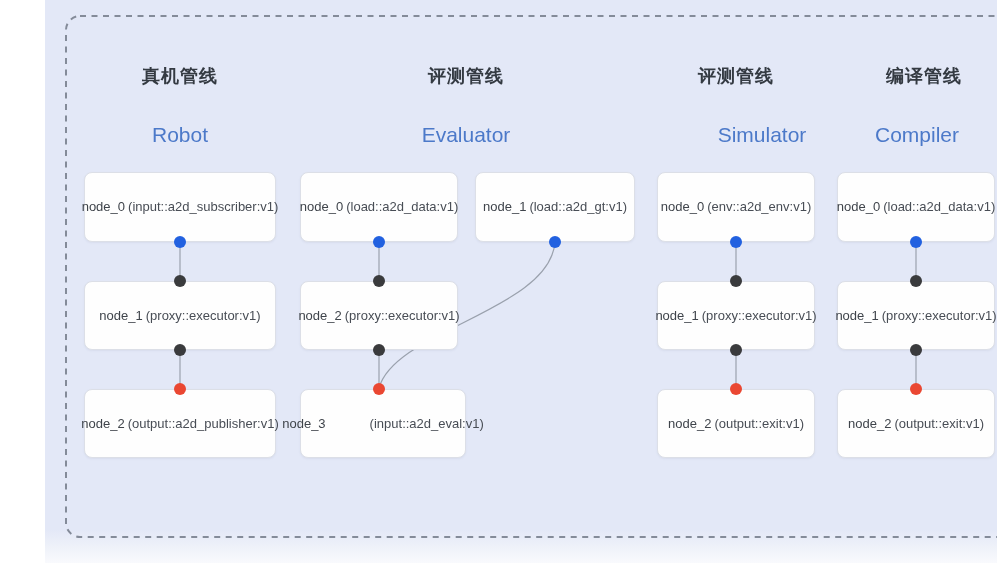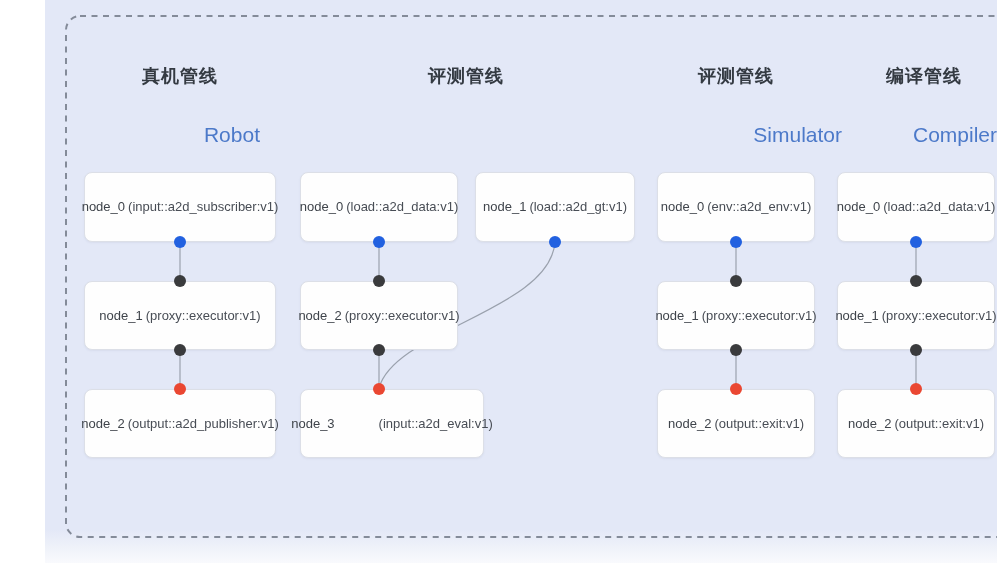"Robot" .hdr-en { text-align: right -> center }
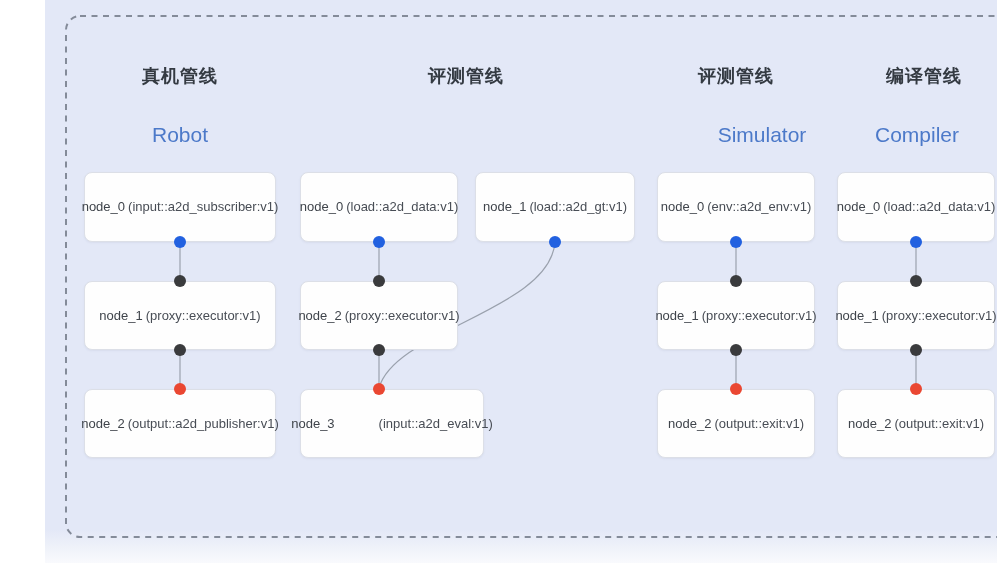"Evaluator" div.hdr-en { html: none -> <div>Evaluator</div> }
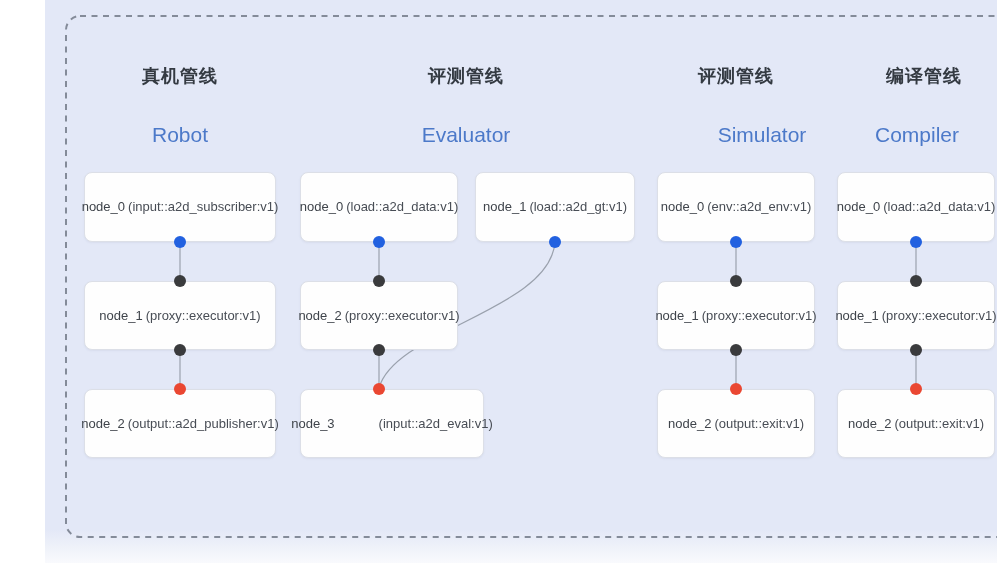"node_3" div.node { width: 184px -> 166px }
